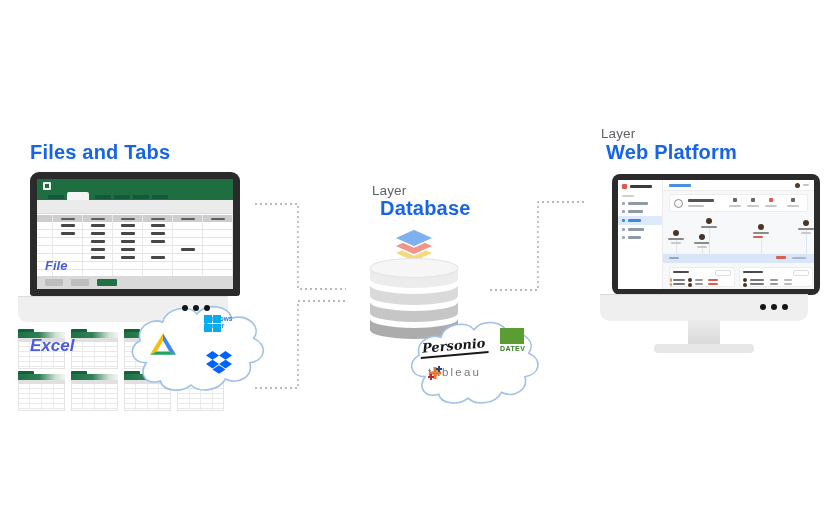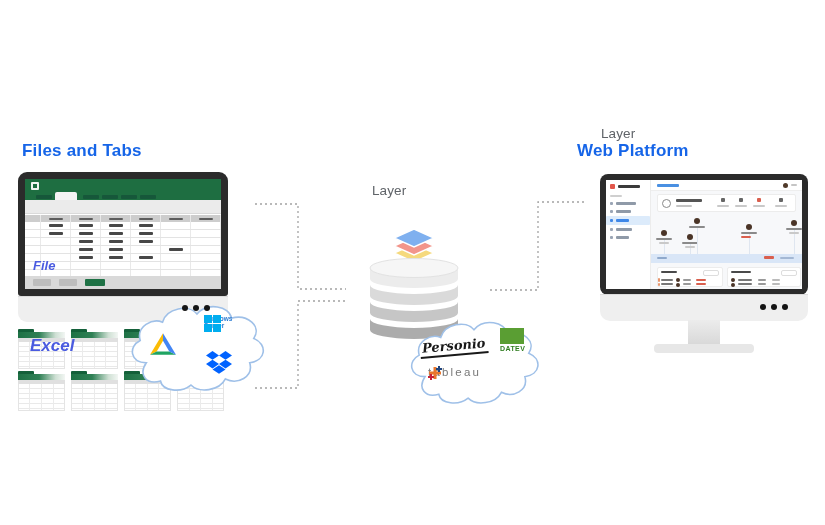"Files and Tabs" .title { font-size: 17px -> 20px; margin-left: none -> 8px }
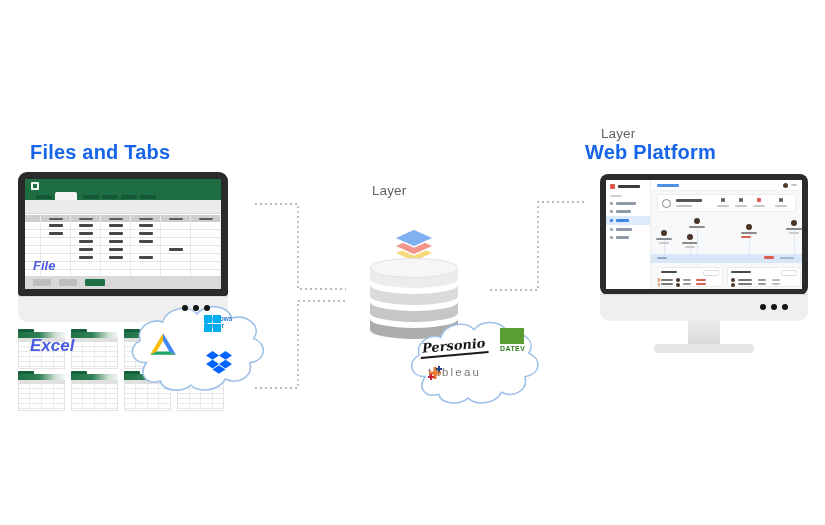"Web Platform" div.title { left: 577px -> 598px }
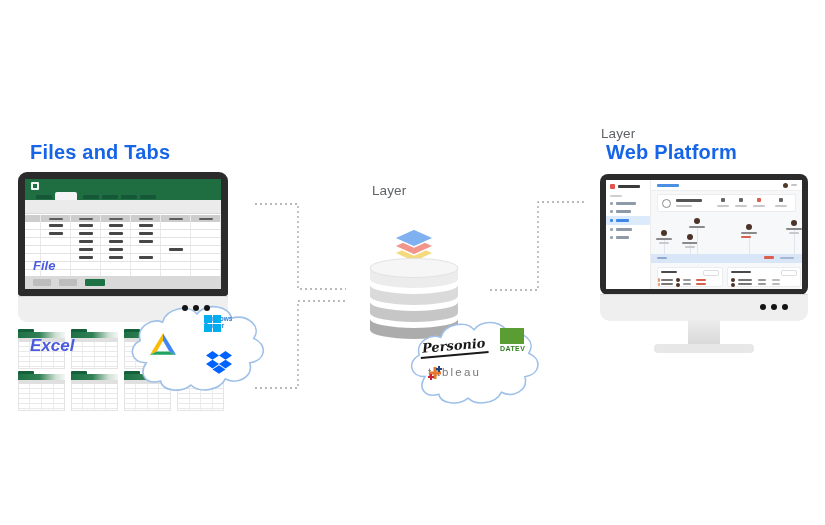"Database" div.title { html: none -> <div>Database</div> }
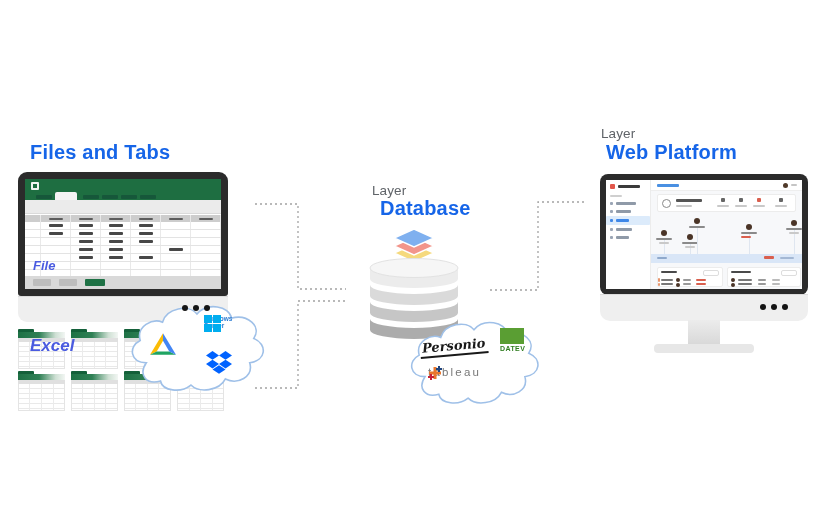"File" .frame { margin-left: none -> 12px }
